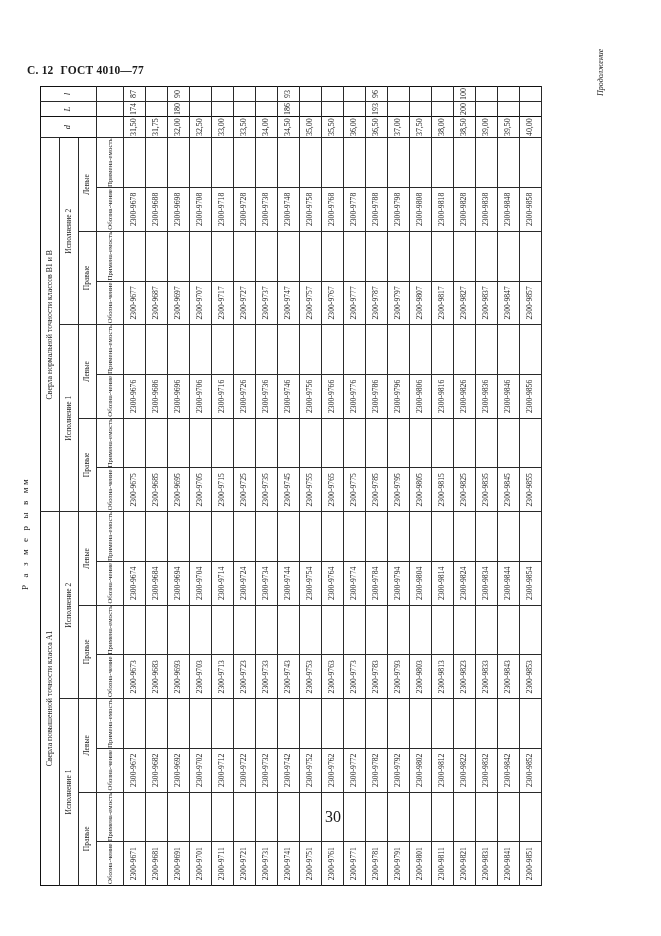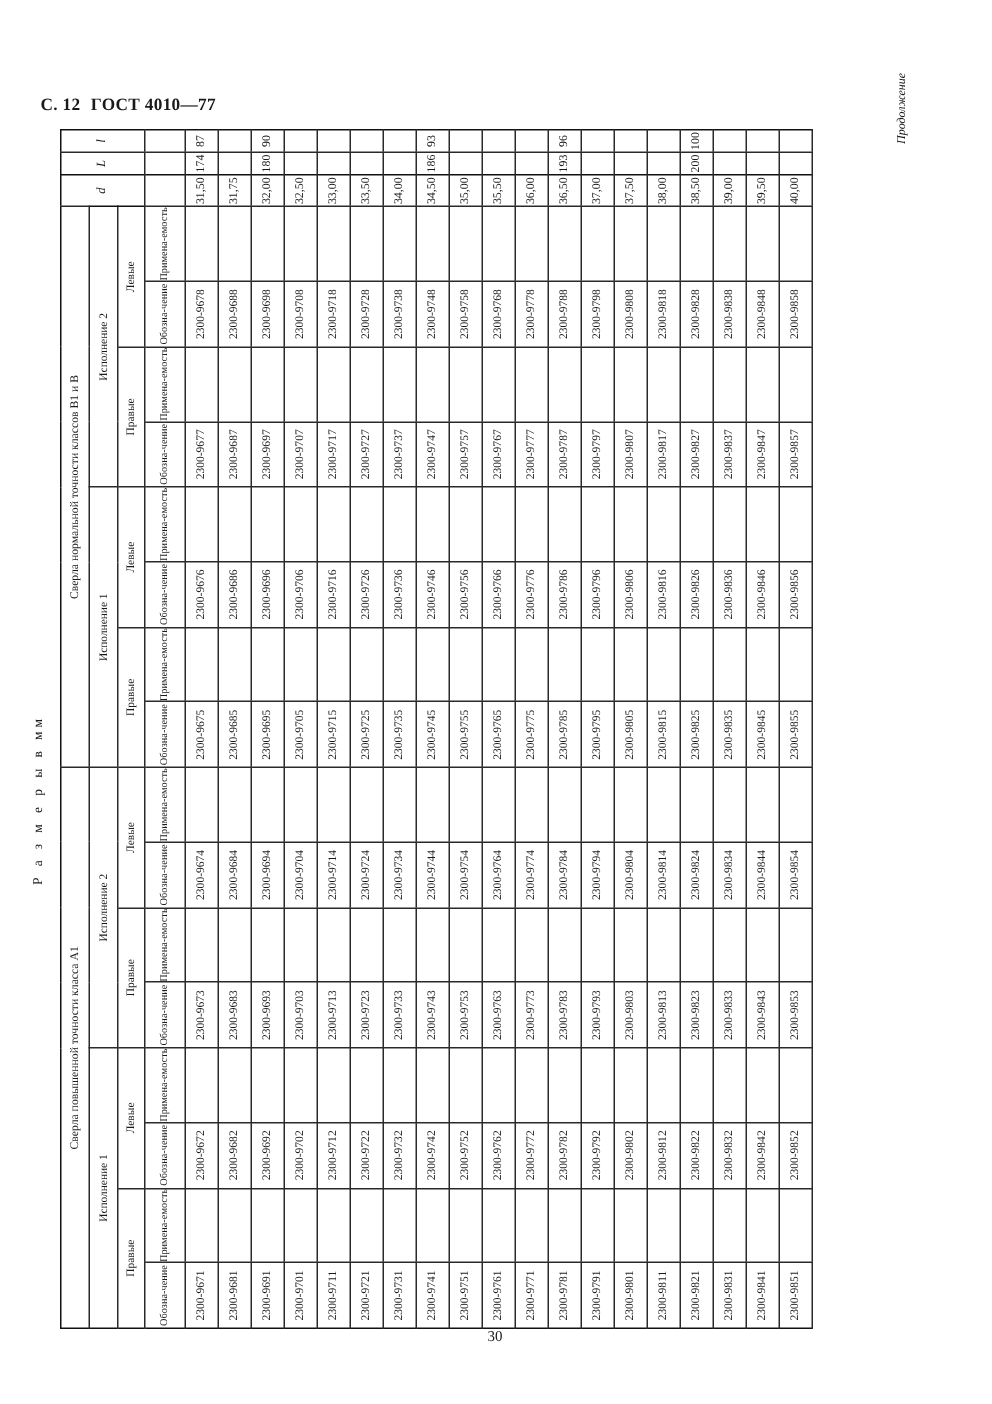"30" .page-number { font-size: 10px -> 16px; top: 886px -> 808px }
